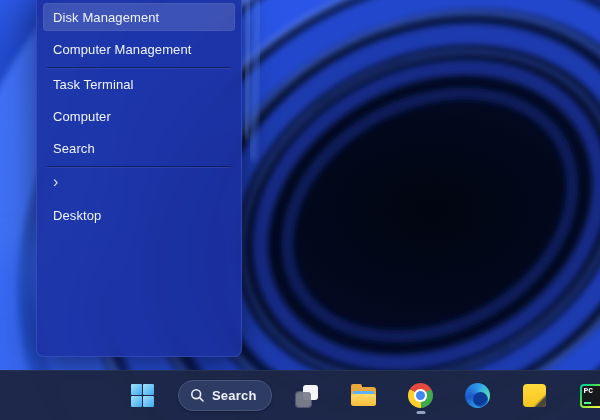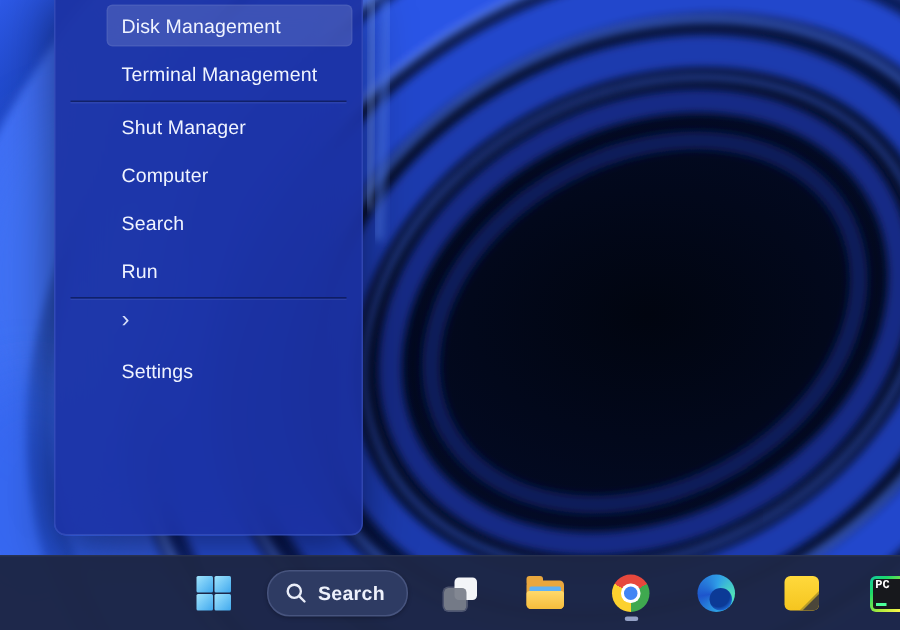"Disk Management" .menu-item { margin-left: 28px -> none }
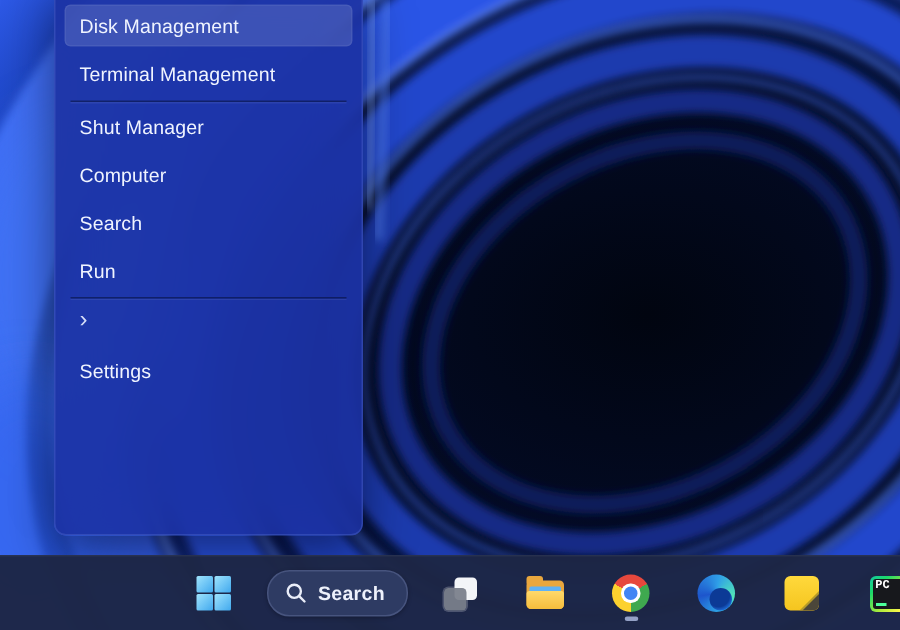"Terminal Management" span { text: Terminal -> Computer }
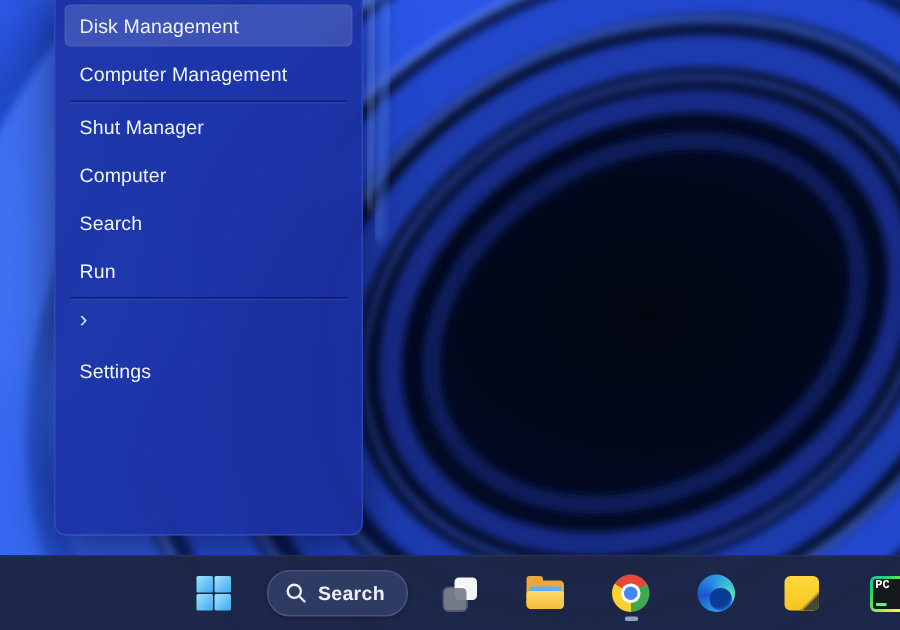"Shut Manager" span { text: Shut Manager -> Task Terminal }
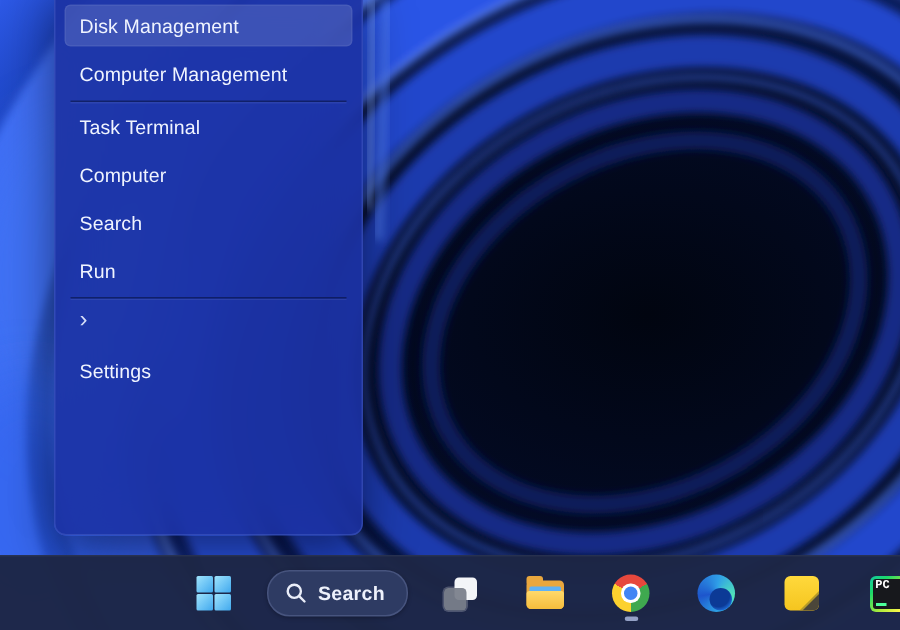"Run" div.menu-item { html: <div> <span>Run</span> </div> -> none }
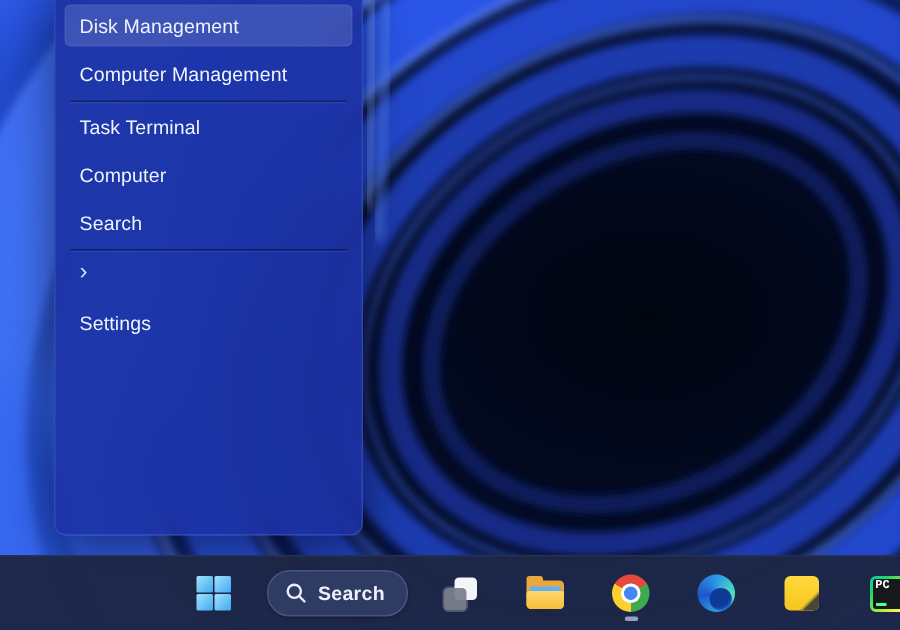"Settings" span { text: Settings -> Desktop }
